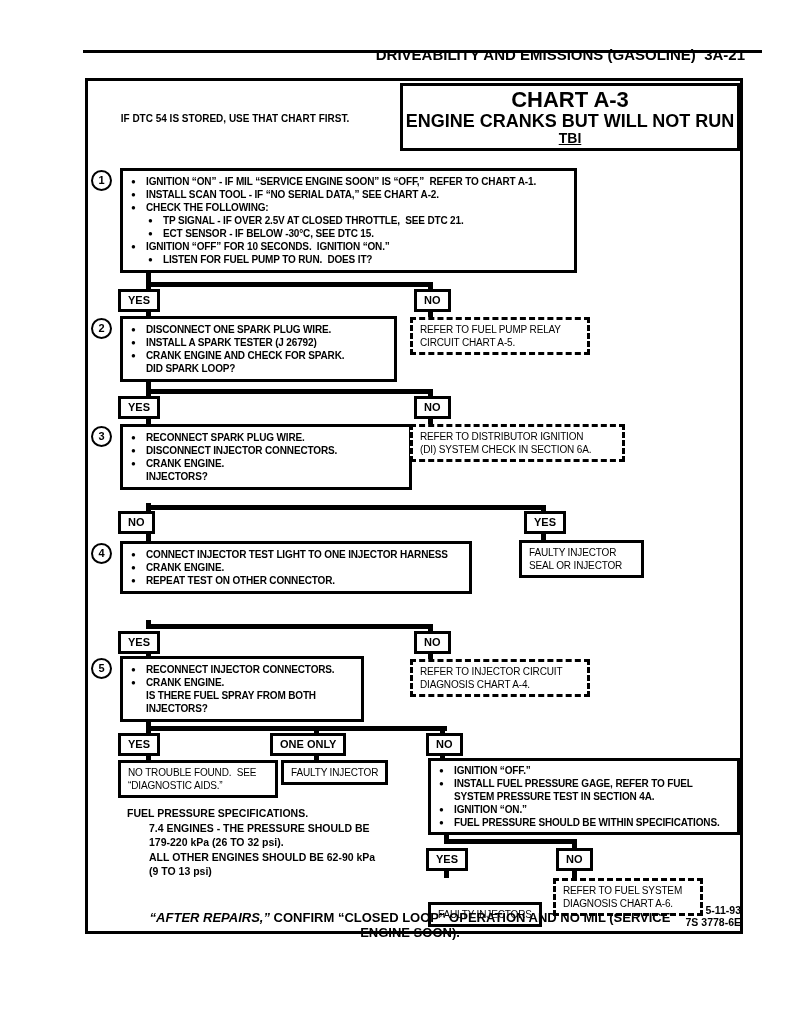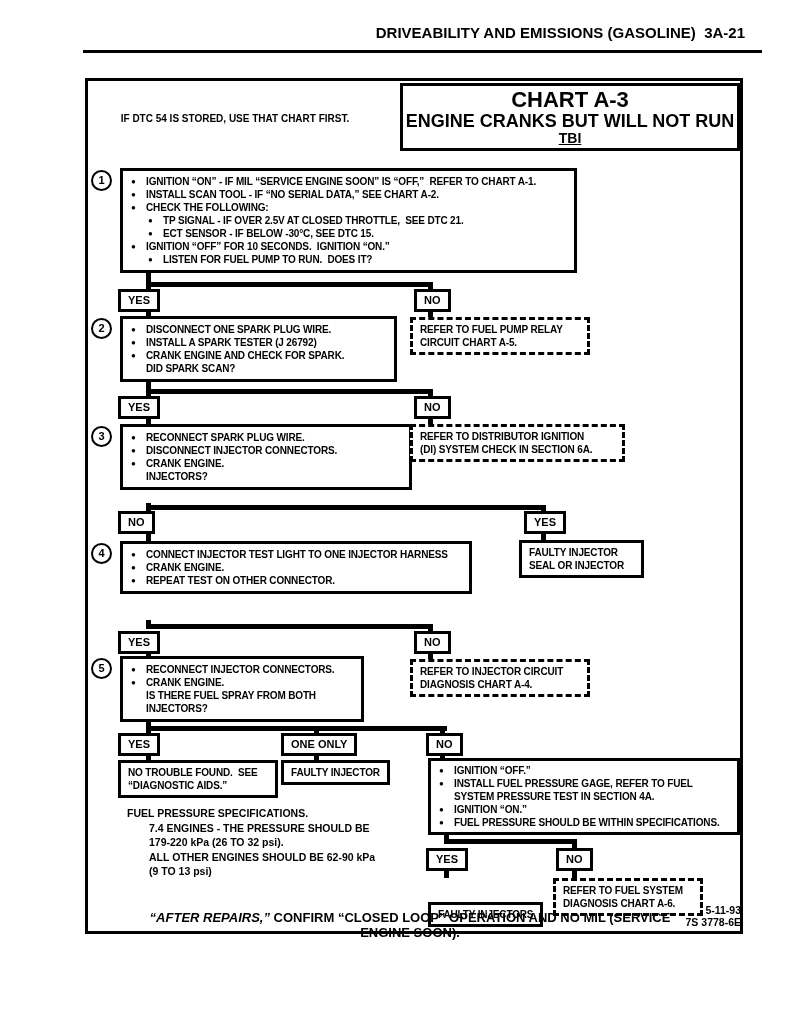"DRIVEABILITY AND EMISSIONS (GASOLINE)" .hdr-title { top: 24px -> 46px }
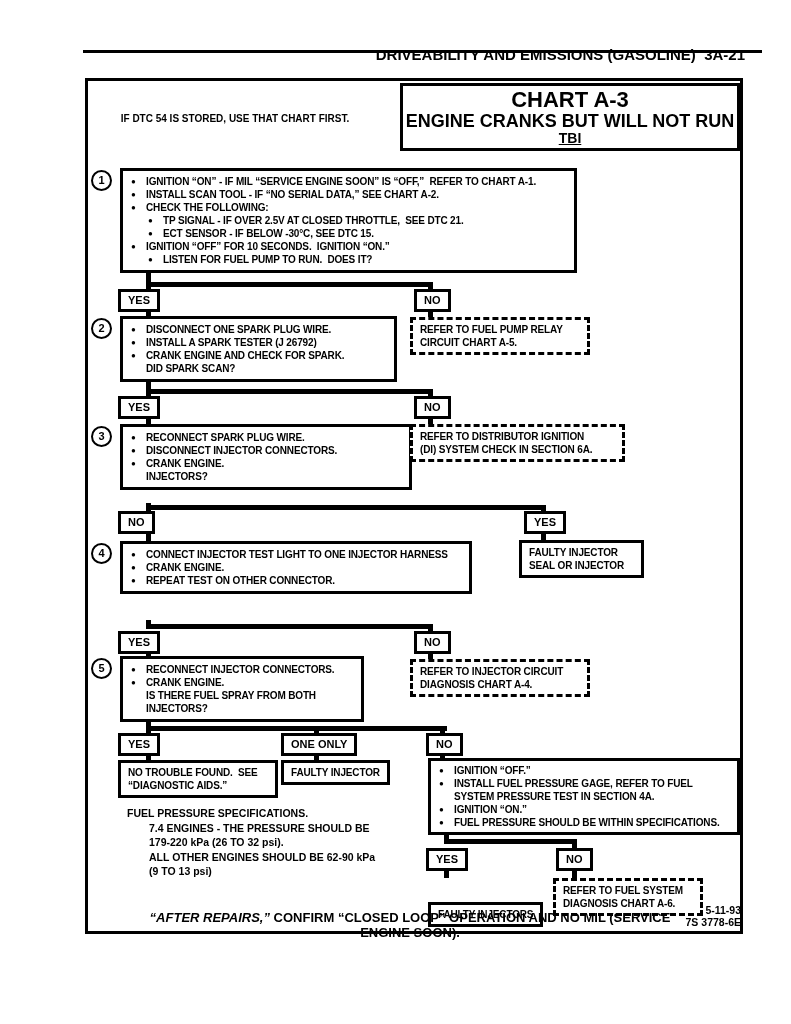"REFER TO FUEL PUMP RELAY" .rbox { font-weight: bold -> normal }
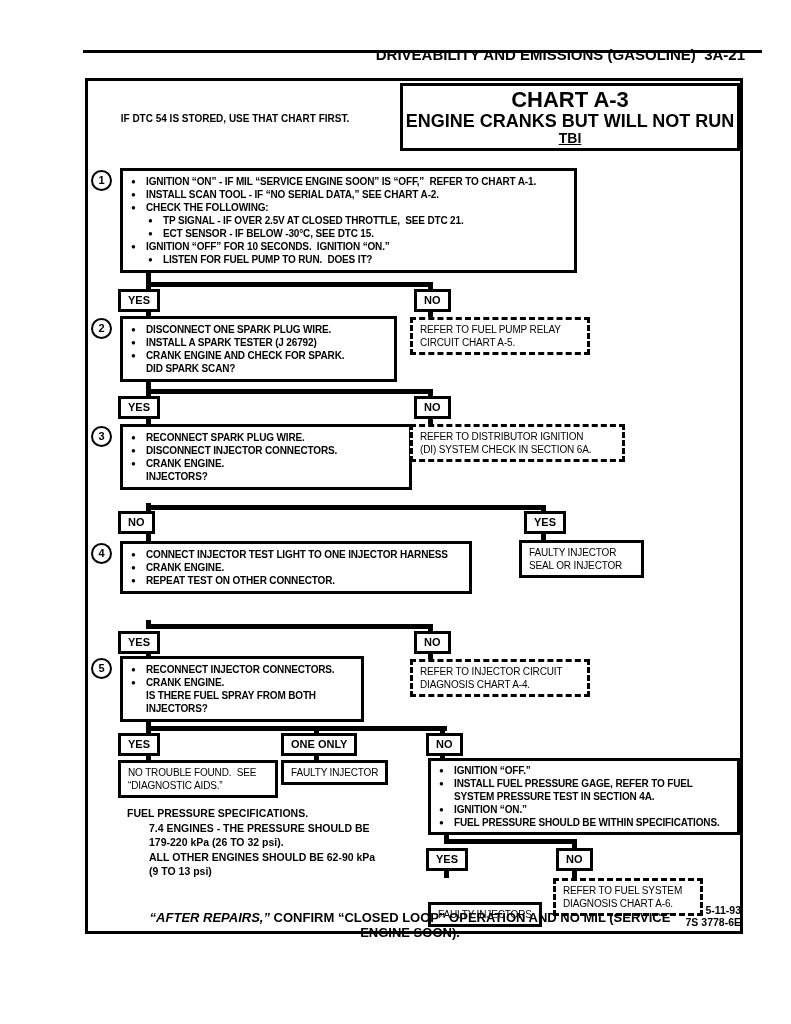"DID SPARK SCAN?" span.txt { text: SCAN -> LOOP }
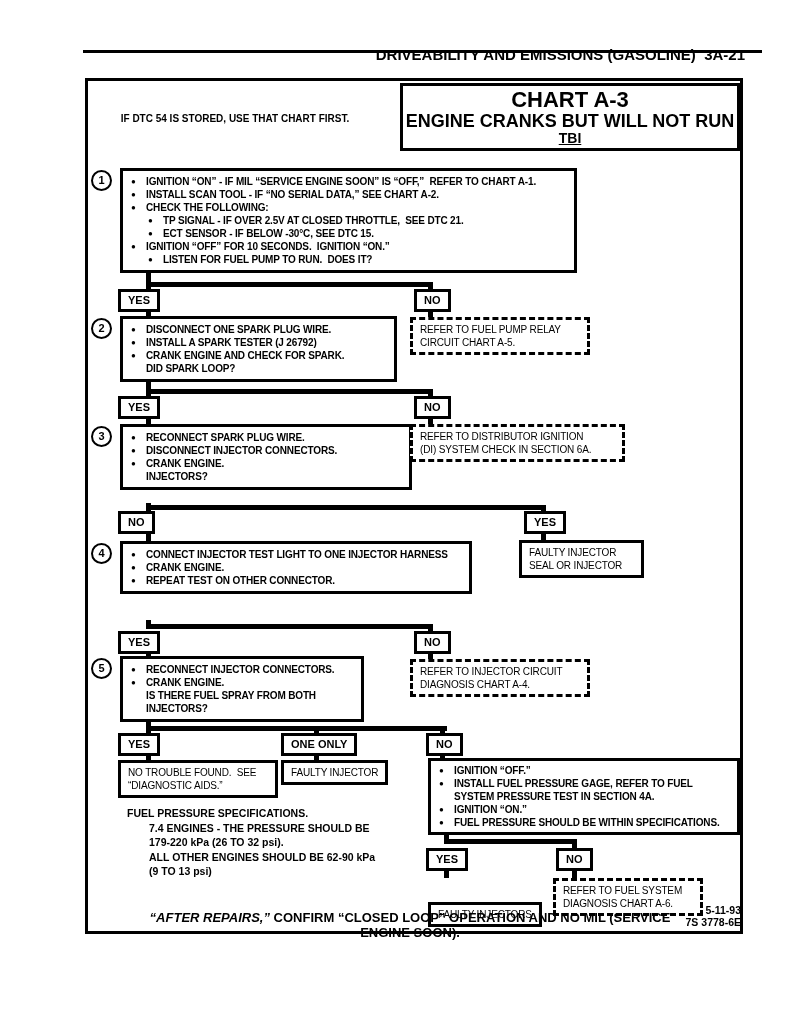"ONE ONLY" div.decision { left: 281px -> 270px }
